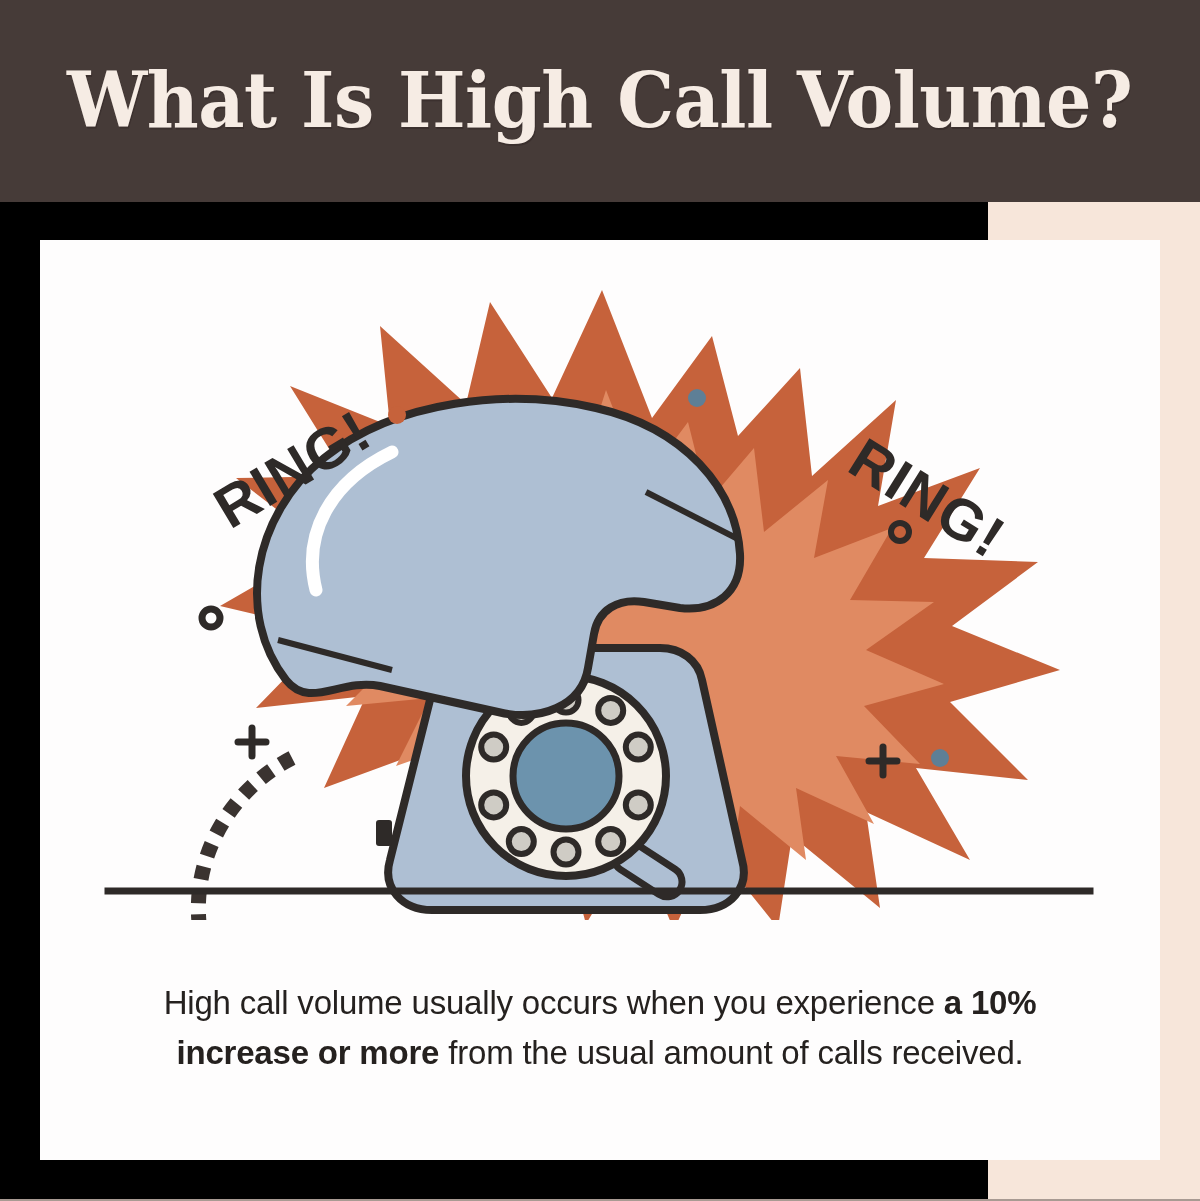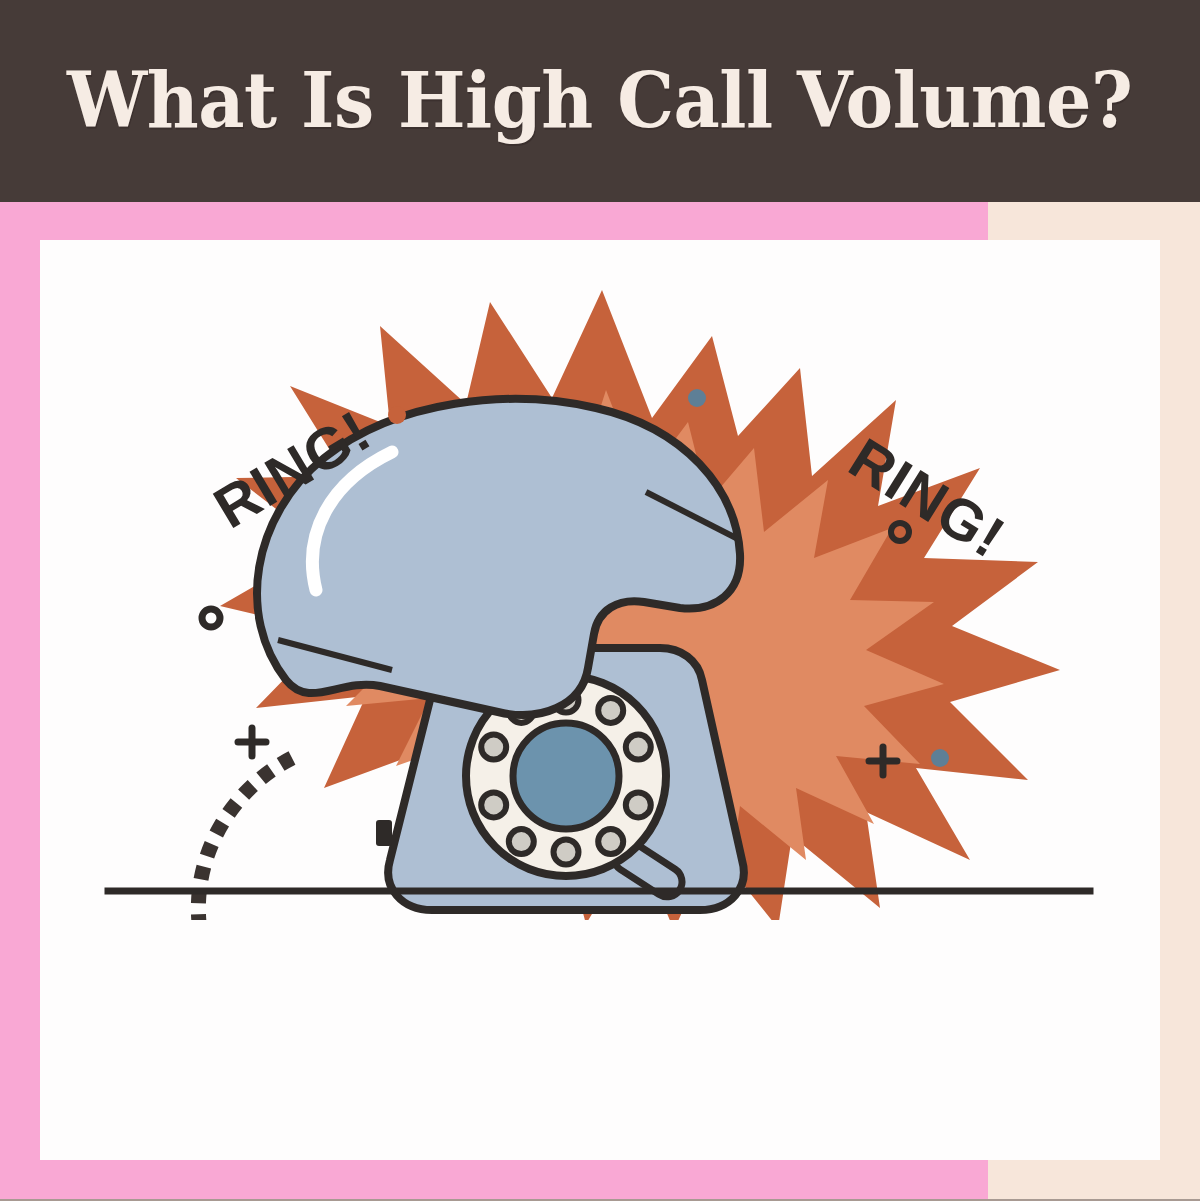"What Is High Call Volume?" .page { background: #f9a8d4 -> #000000 }
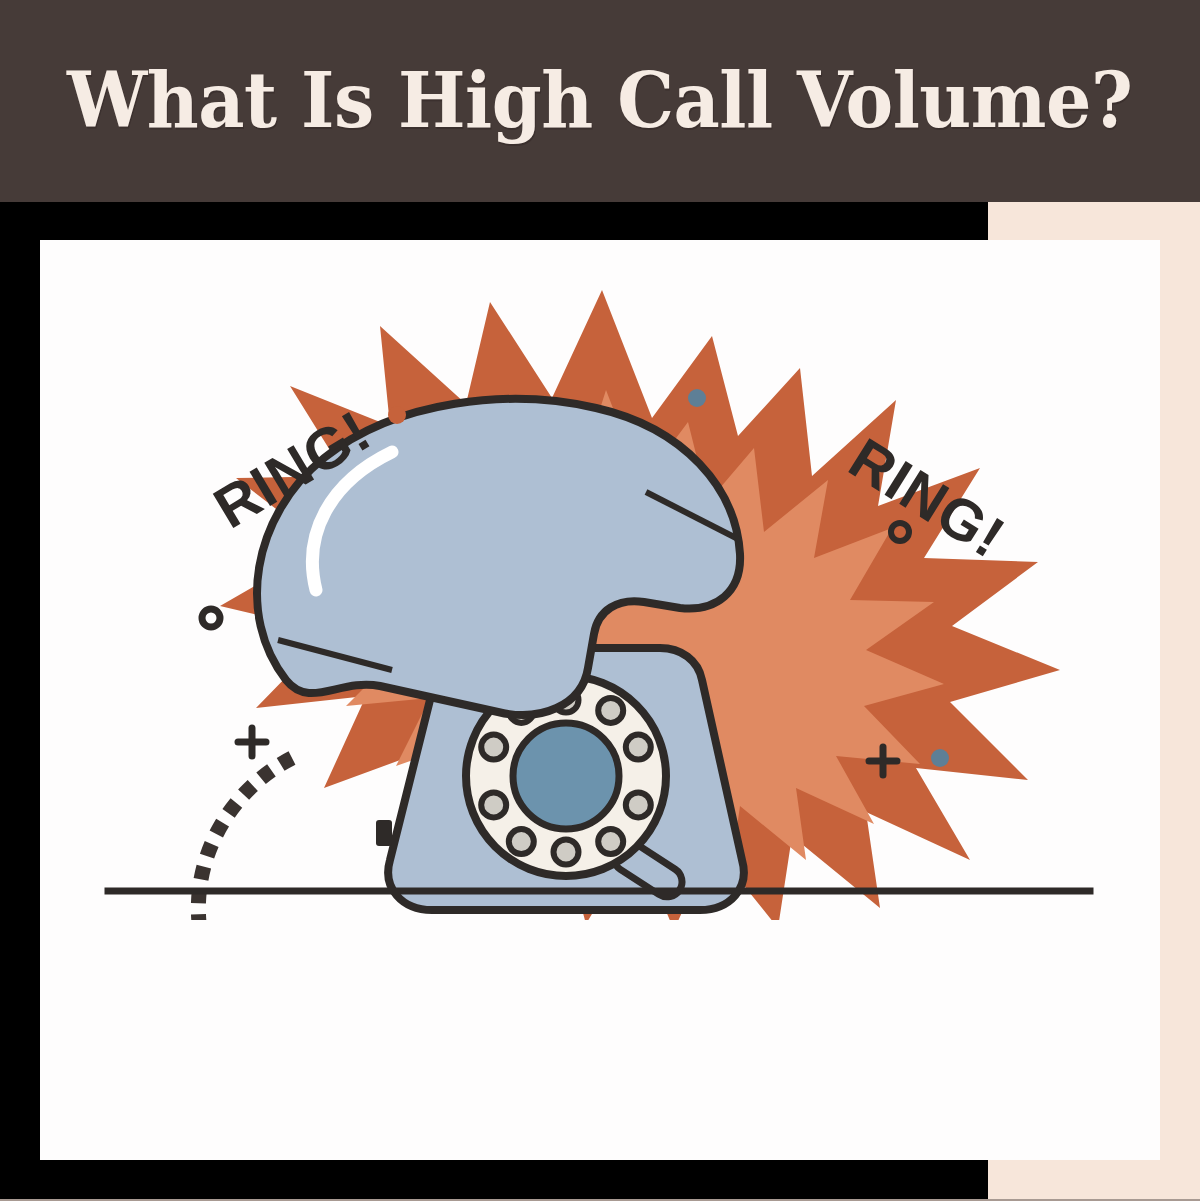"High call volume usually occurs" p.caption { html: none -> <p><span>High call volume usually occurs when you experience </span><b>a 10%</b><span> </span><b>increase or more</b><span> from the usual amount of calls received.</span></p> }
